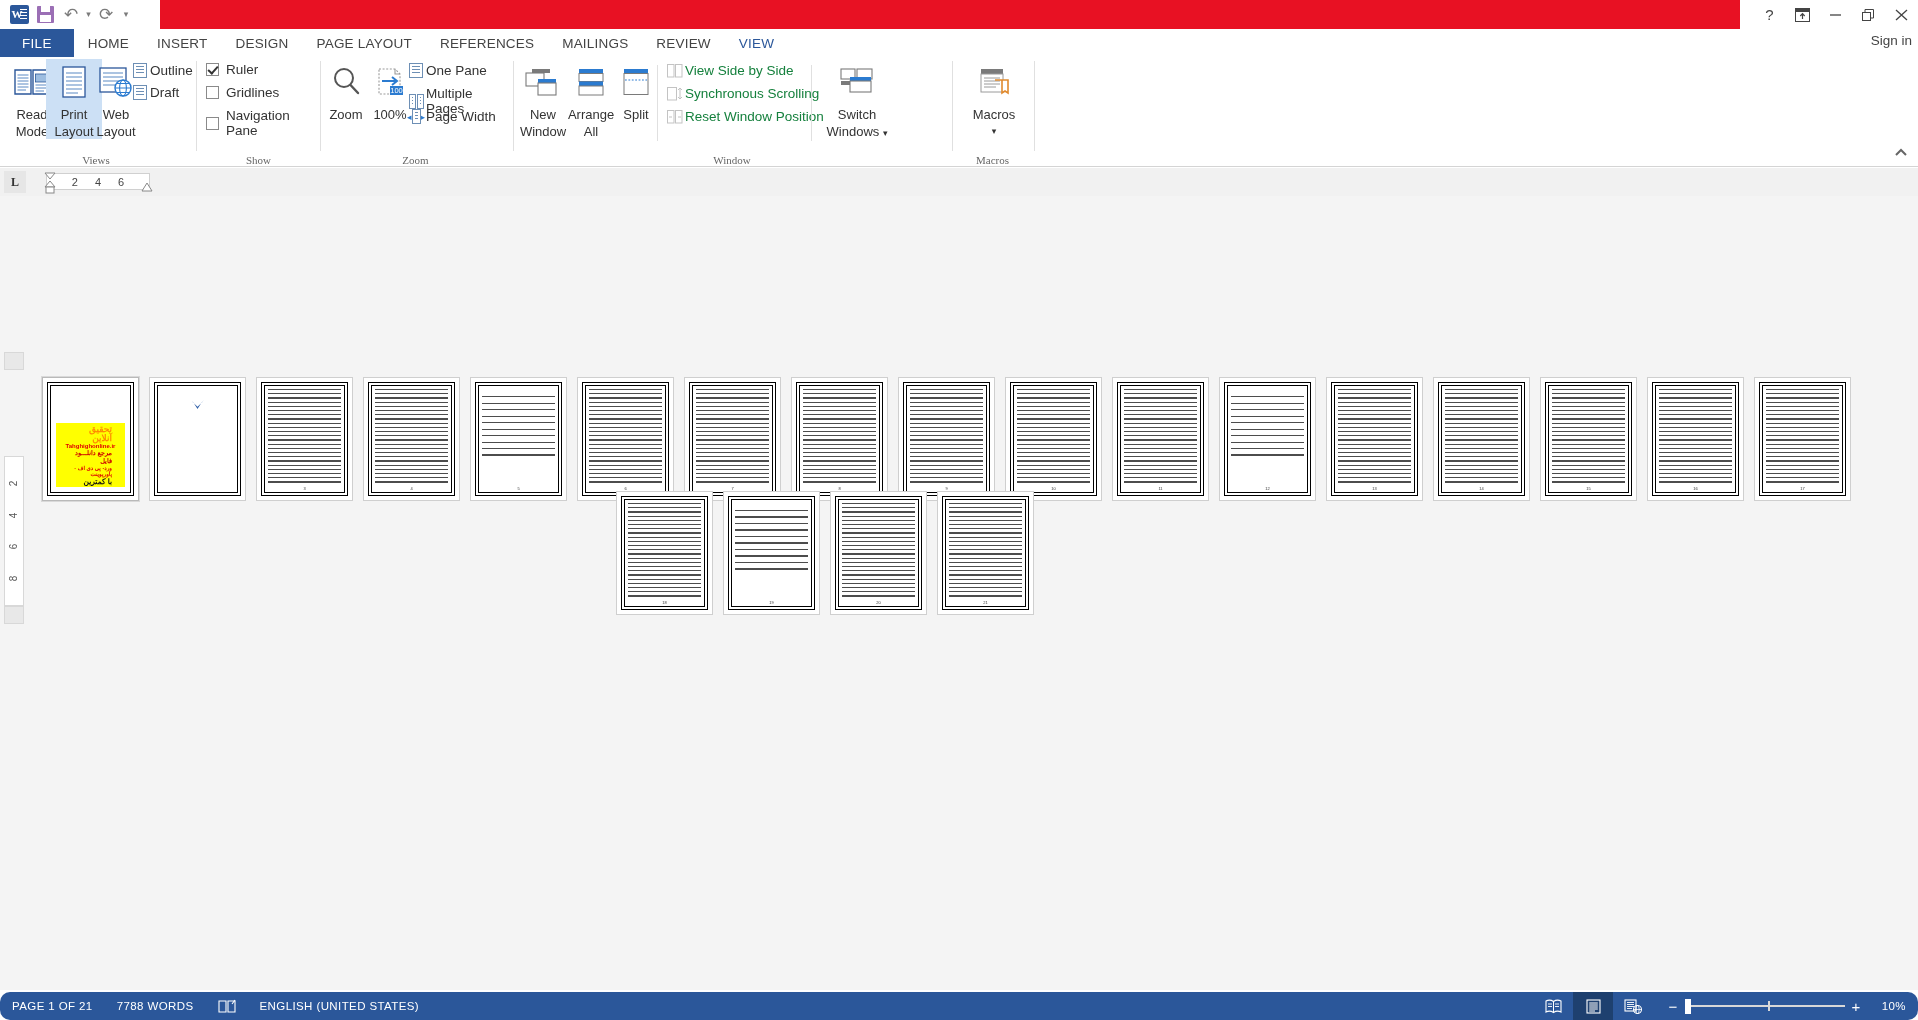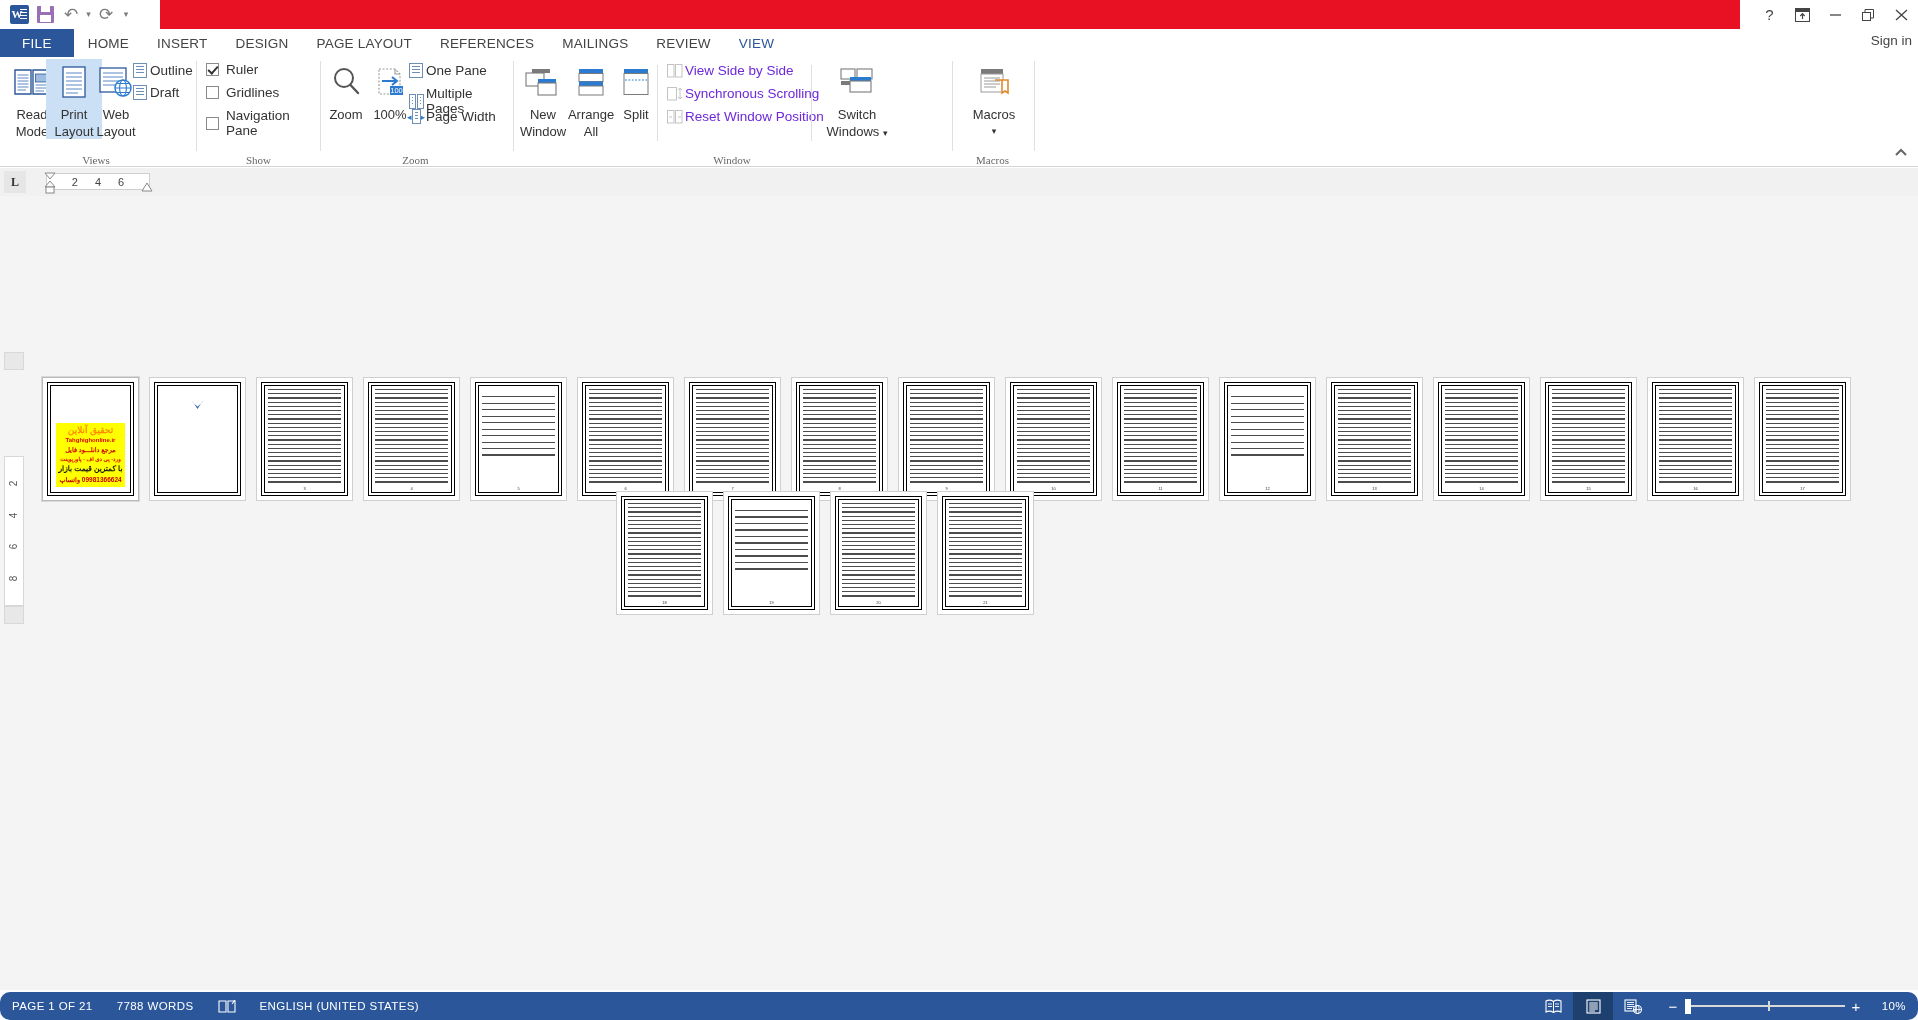"View Side by Side" .smallrow.dim { color: #6d28d9 -> #15803d }
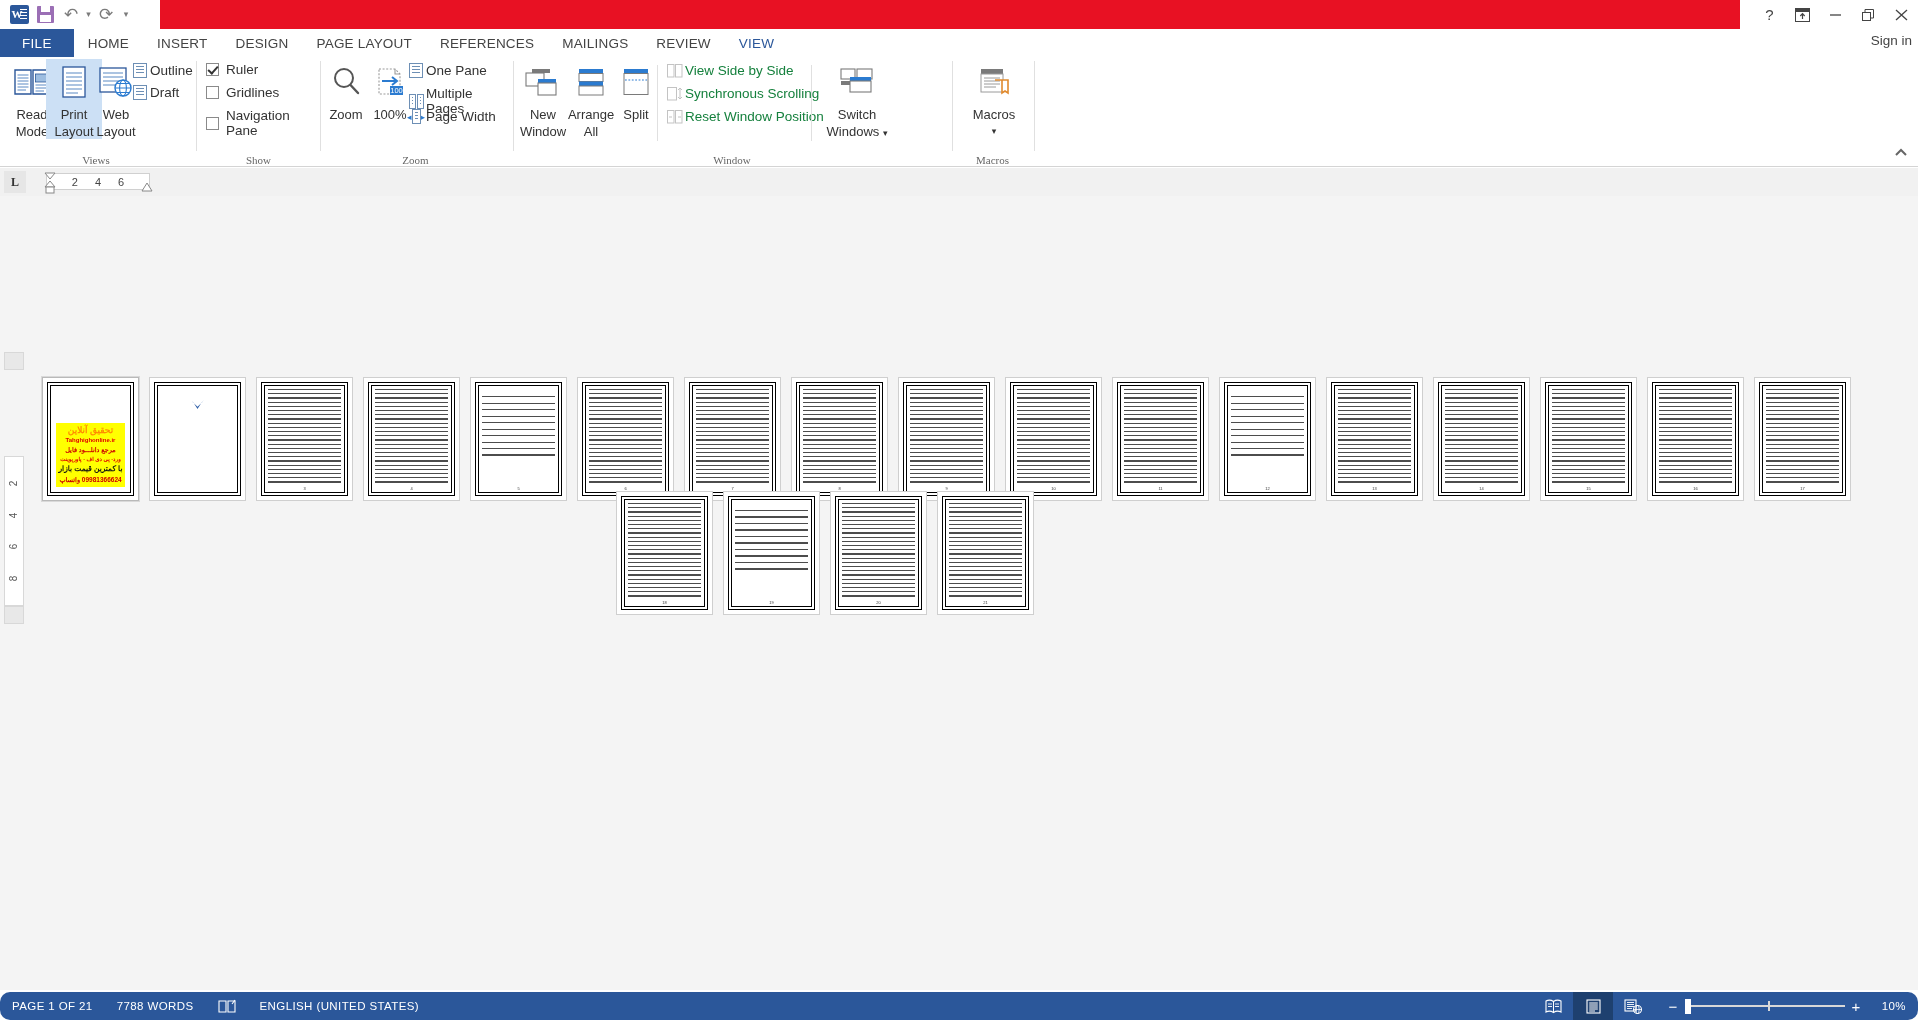"تحقیق آنلاین" .advert { padding: 2px 1px -> 2px 13px }
